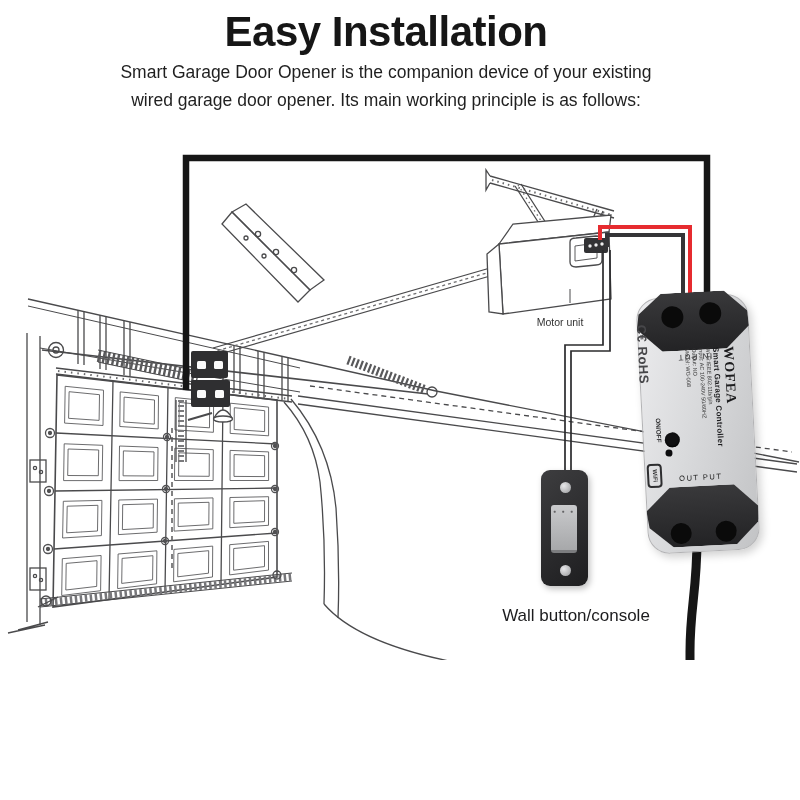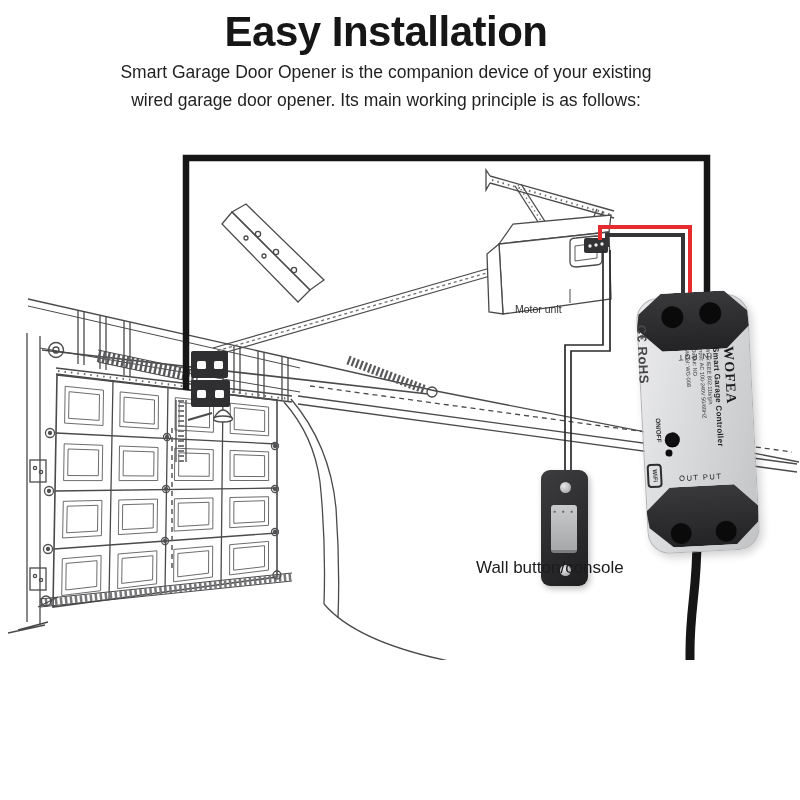"Motor unit" .lab { margin-top: none -> 13px; text-align: left -> center }
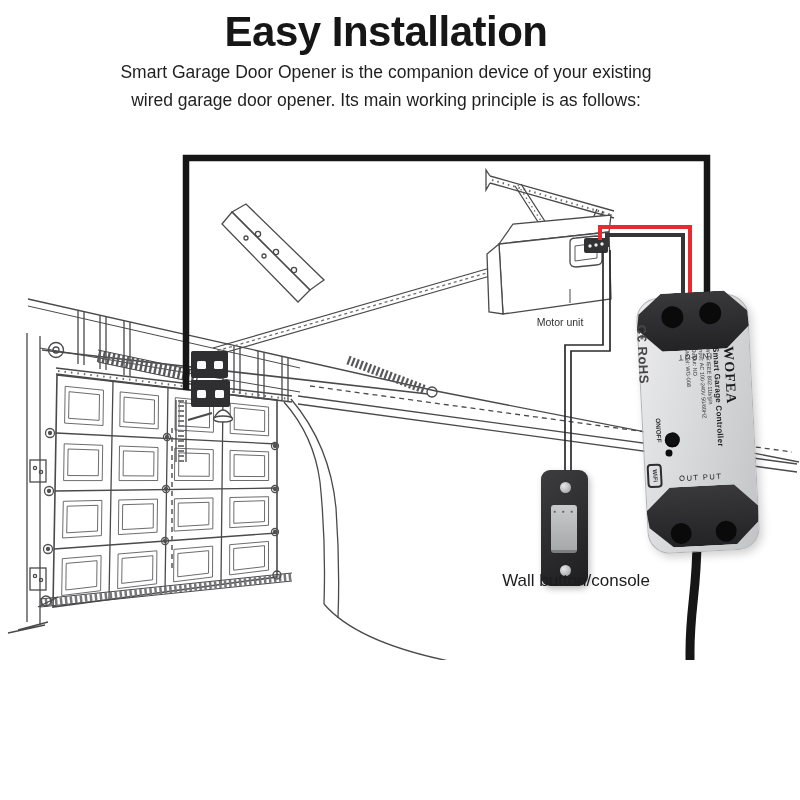"Wall button/console" .lab-wall { top: 558px -> 593px }
